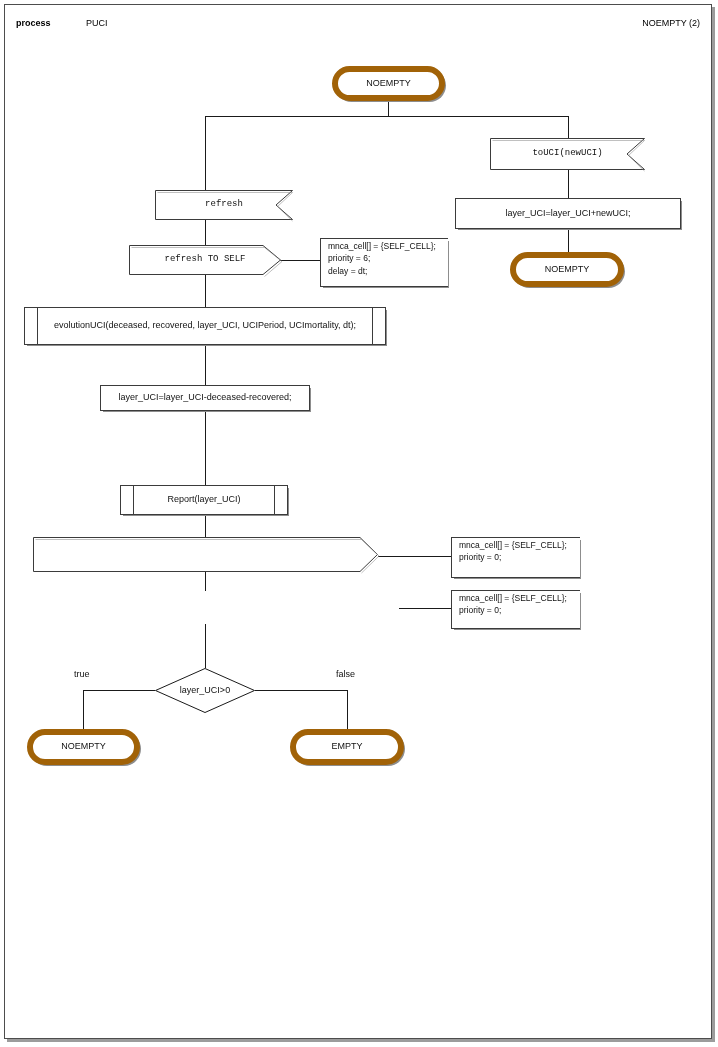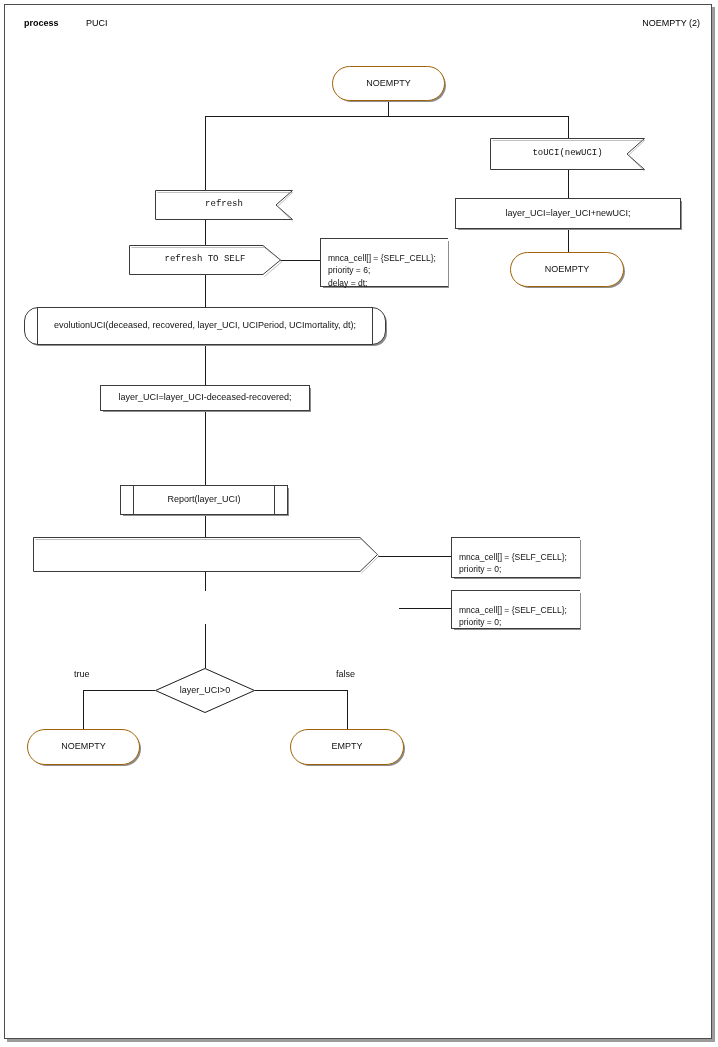"process" .hdr-process { left: 24px -> 16px }
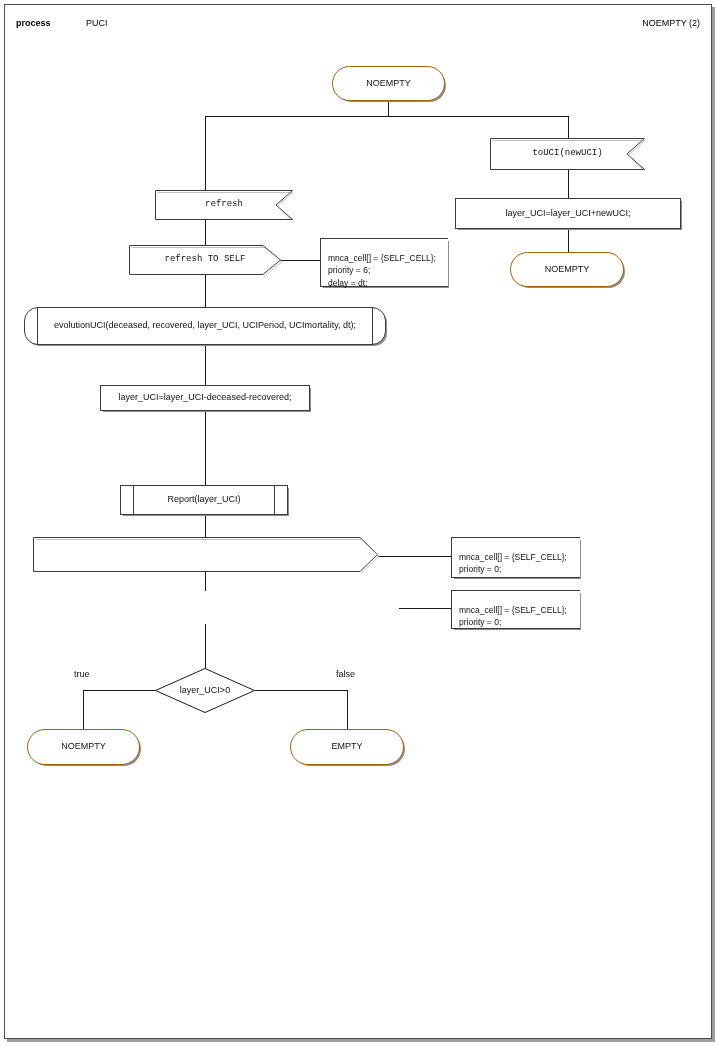"NOEMPTY" .state { border: 1px solid #a16207 -> 6px solid #a16207 }
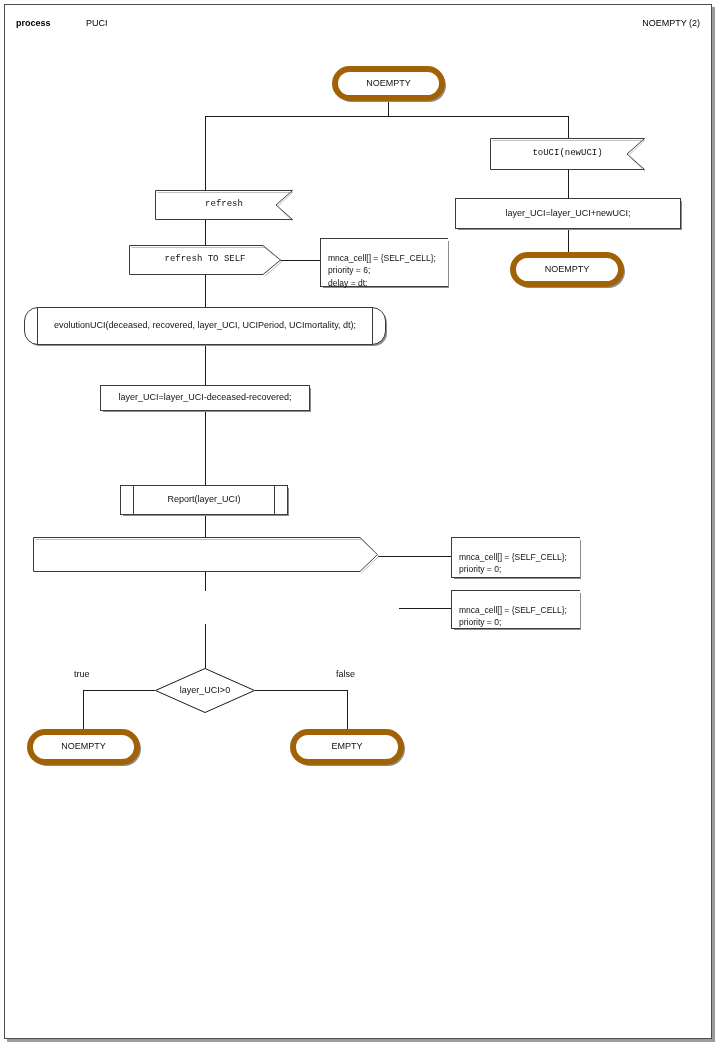"mnca_cell[] = {SELF_CELL};" .comment { padding: 13px 4px 4px 7px -> 1px 4px 4px 7px }
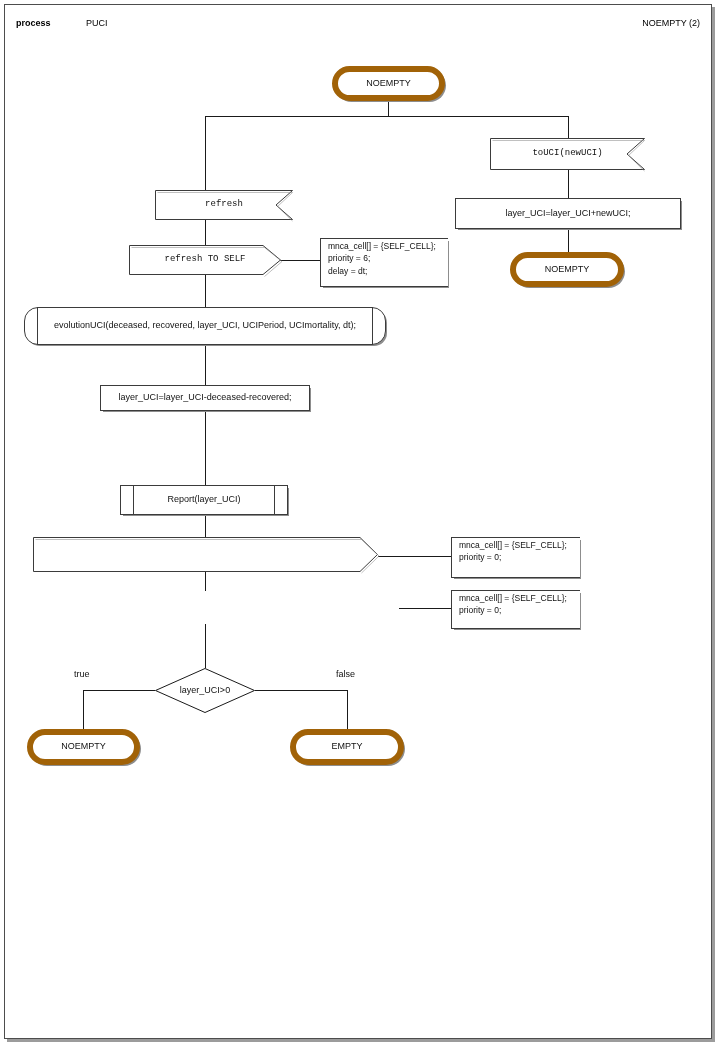"evolutionUCI(deceased, recovered," div.shape { border-radius: 14px -> none }
